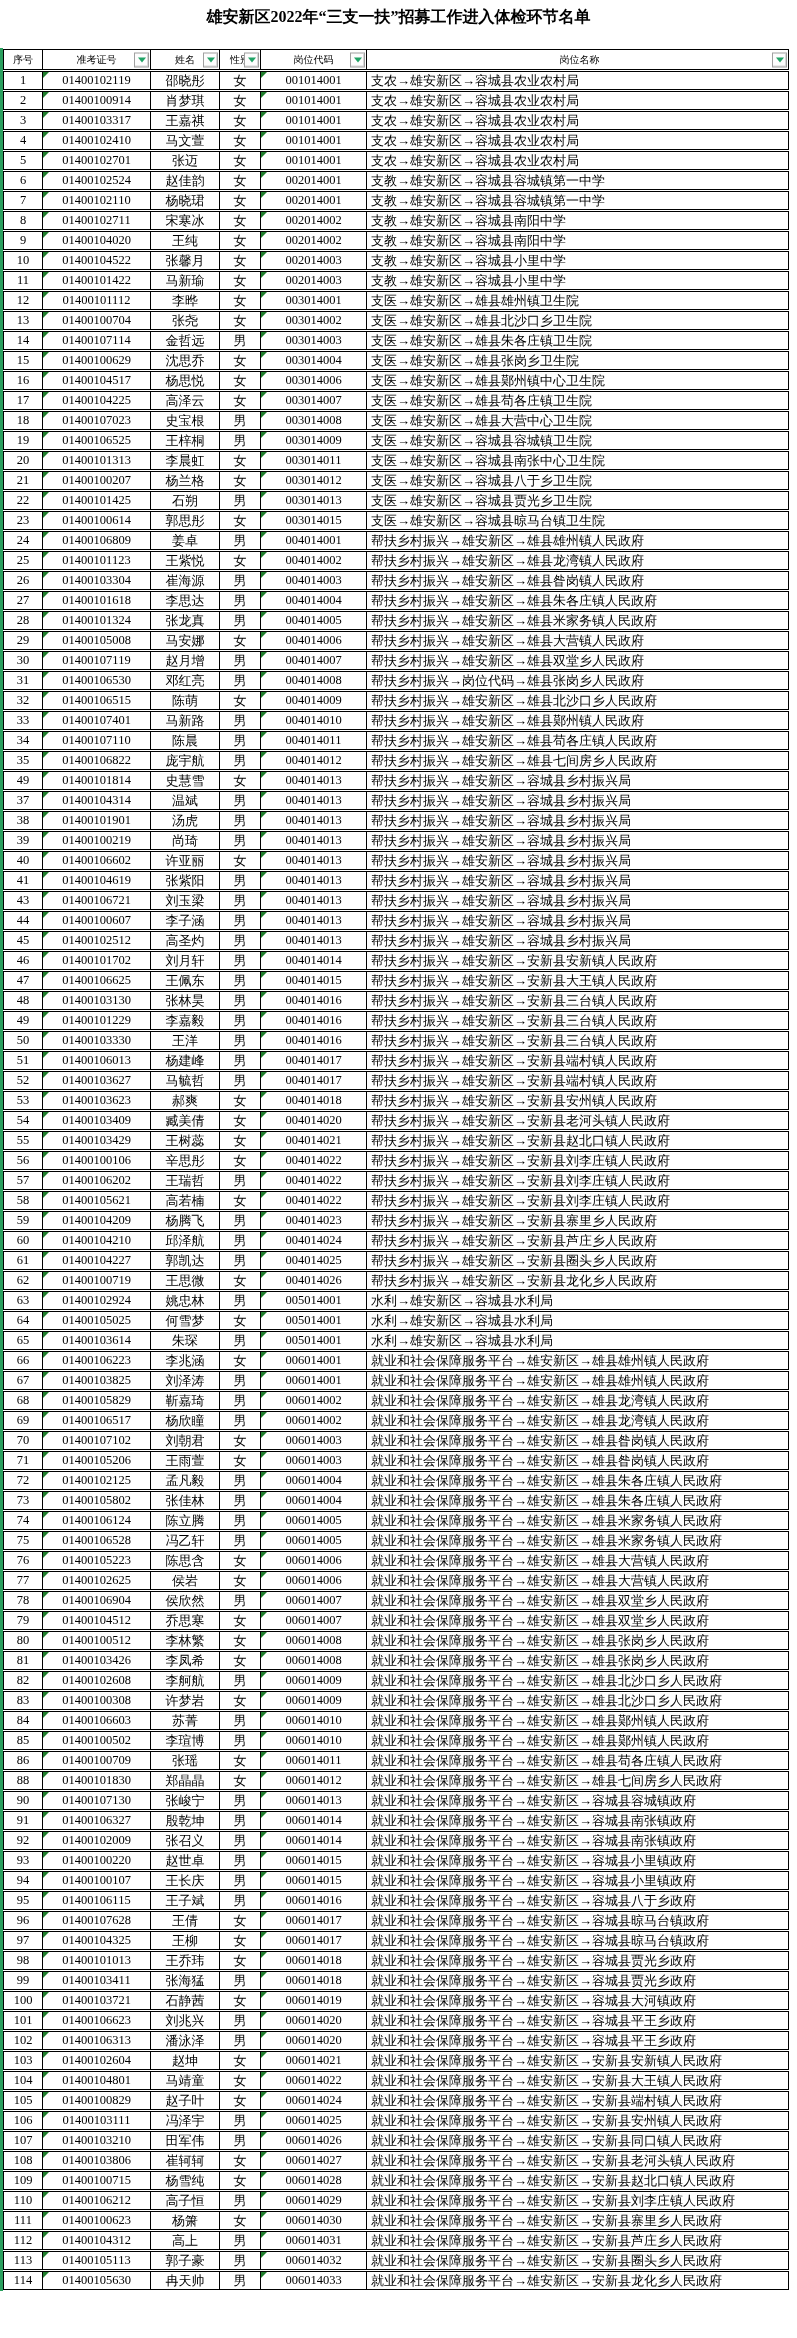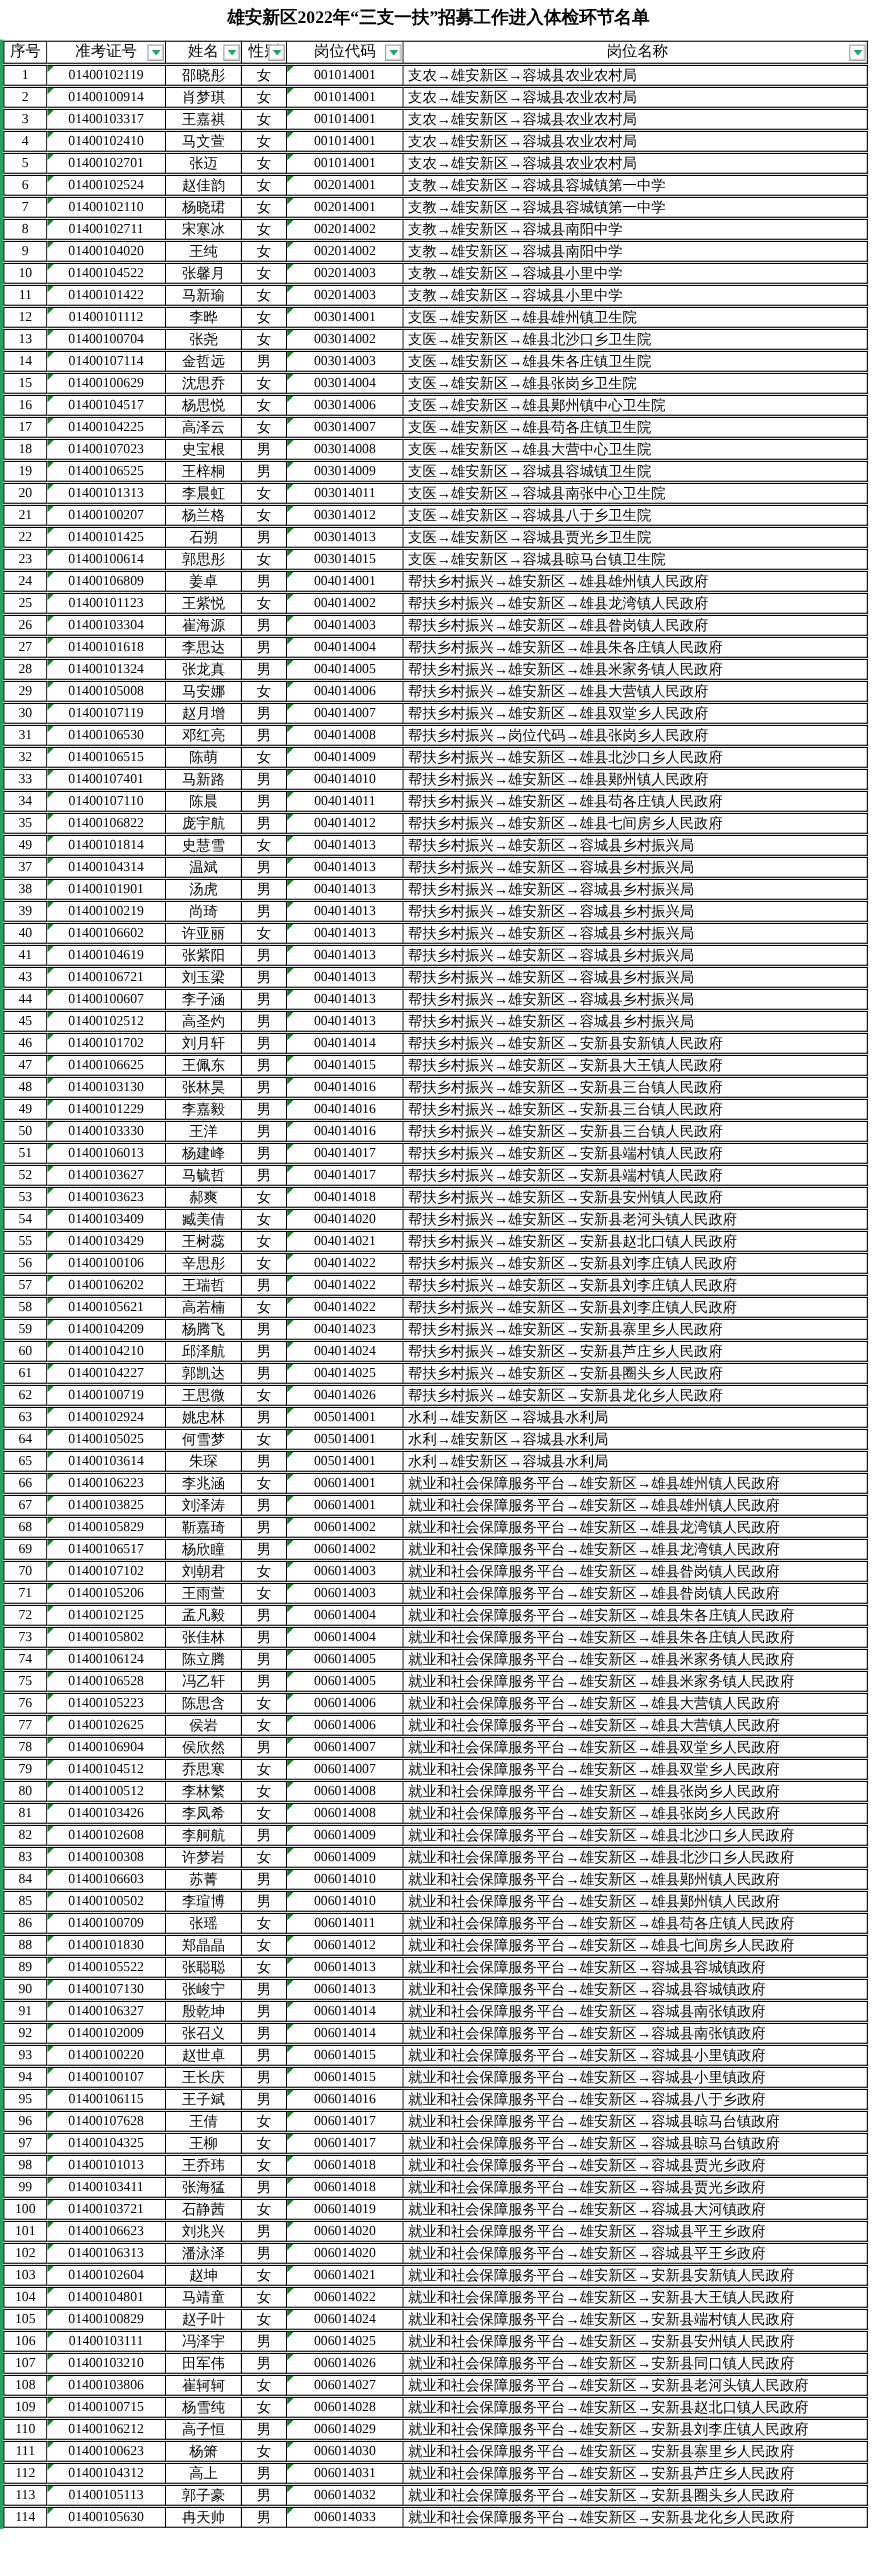"雄安新区2022年“三支一扶”招募工作进入体检环节名单" .title-bar { height: 36px -> 48px }
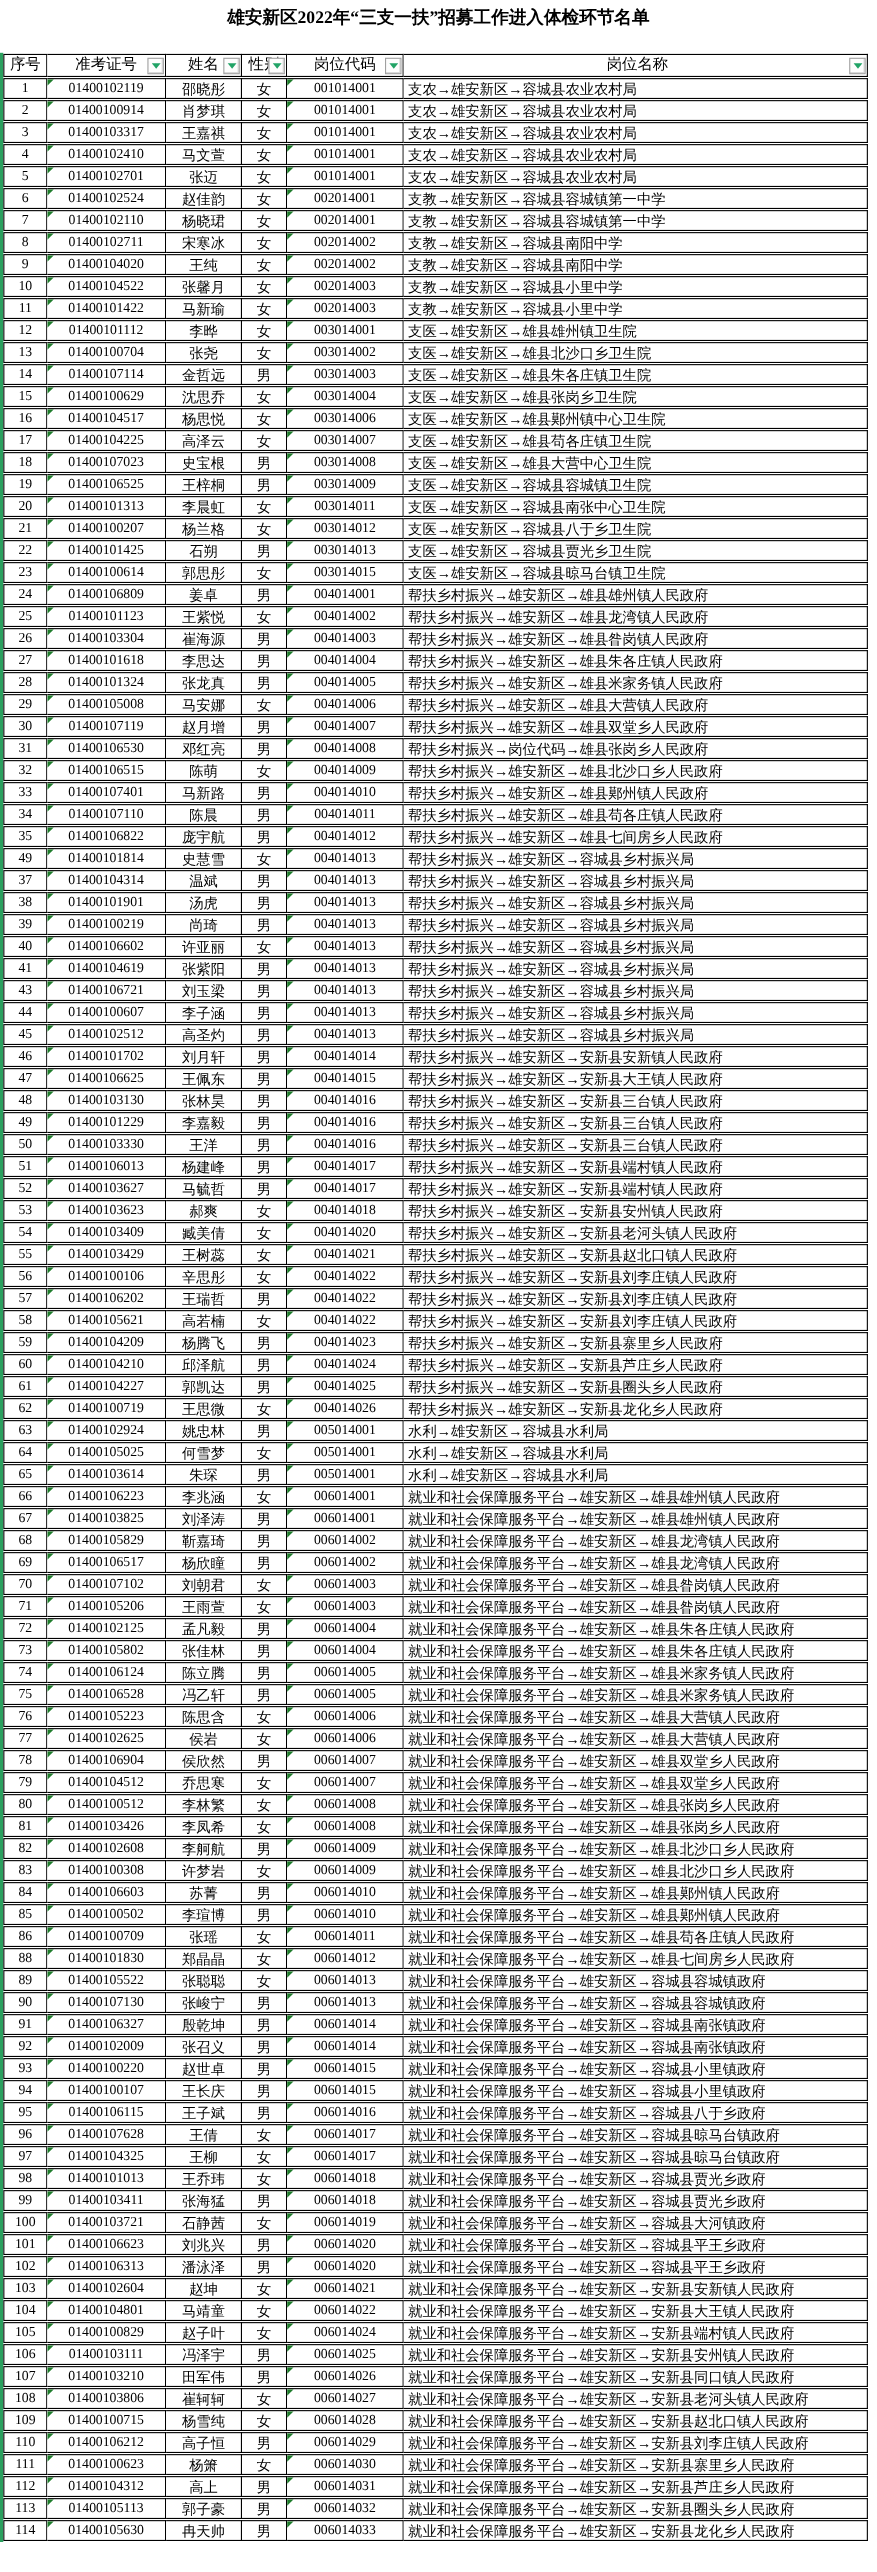"序号" thead th { font-size: 14px -> 10px }
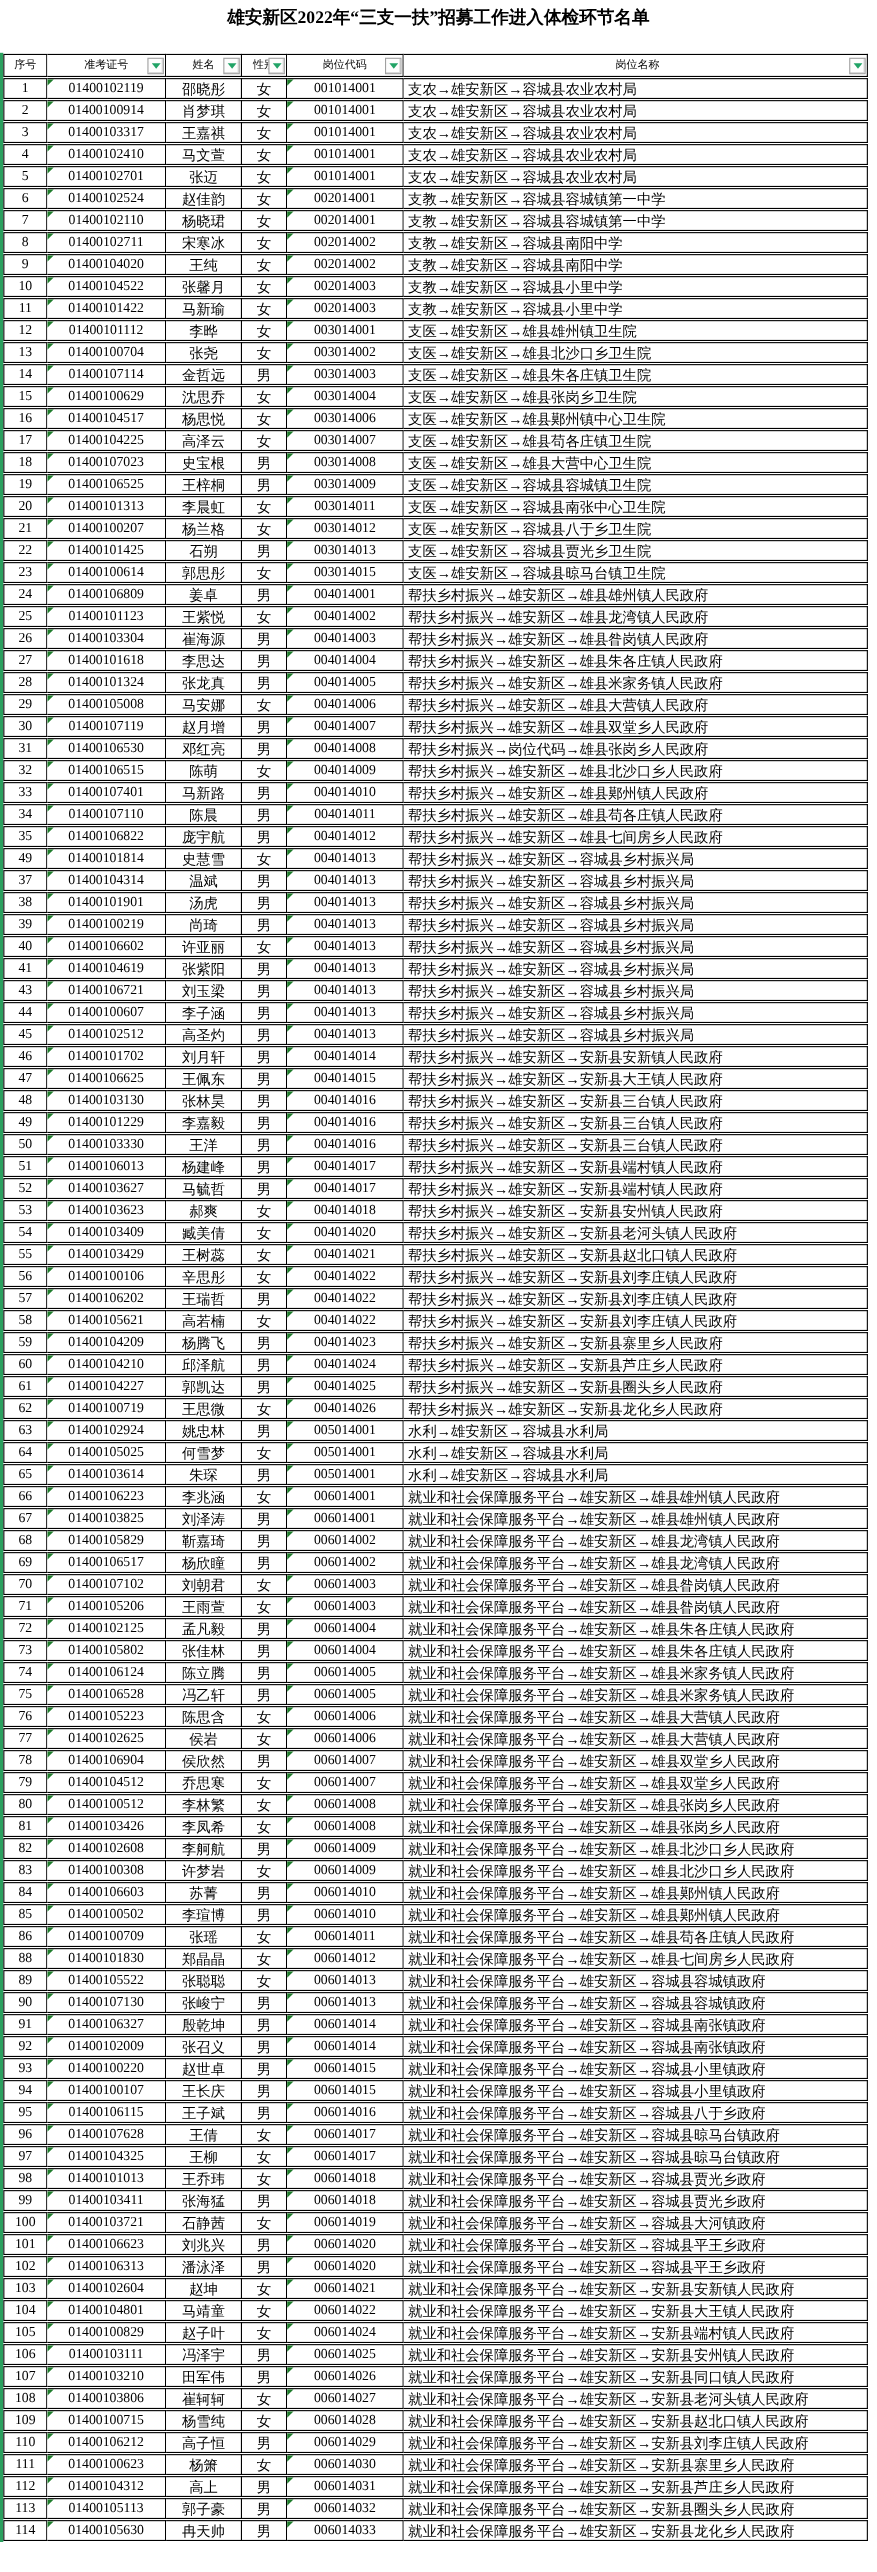"89" tr { html: <tr> <td>89</td> <td><span></span><span>01400105522</span></td> <td>张聪聪</td> <td>女</td> <td><span></span><span>006014013</span></td> <td>就业和社会保障服务平台→雄安新区→容城县容城镇政府</td> </tr> -> none }
